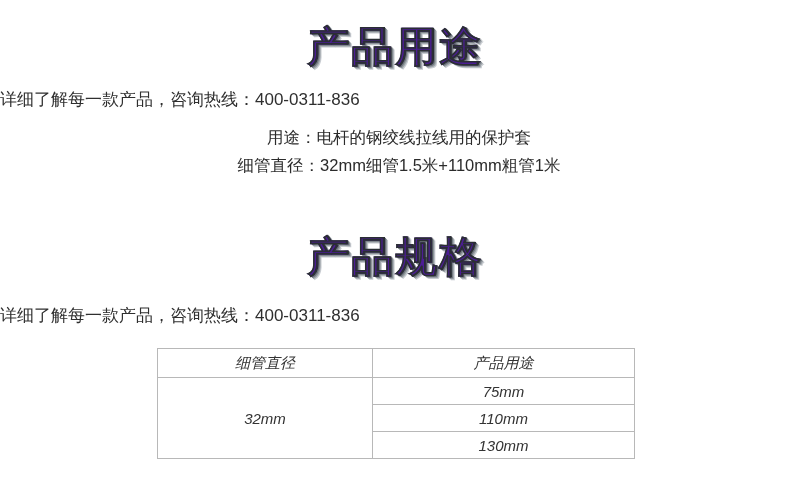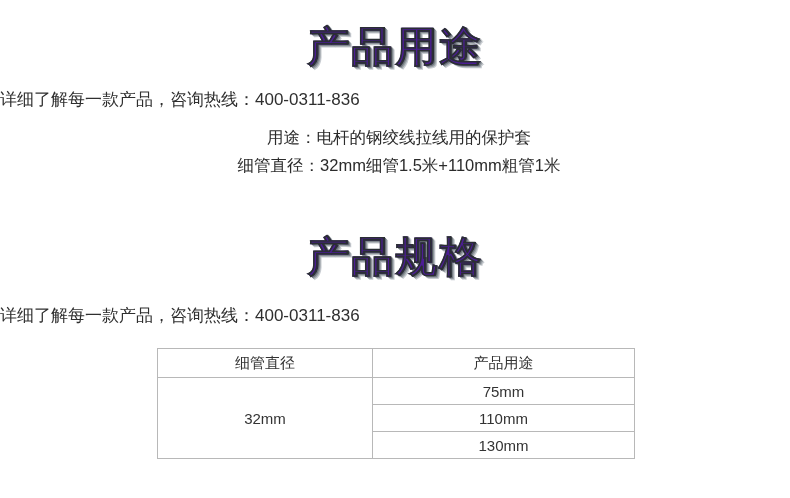"细管直径" table.spec { font-style: none -> italic }
